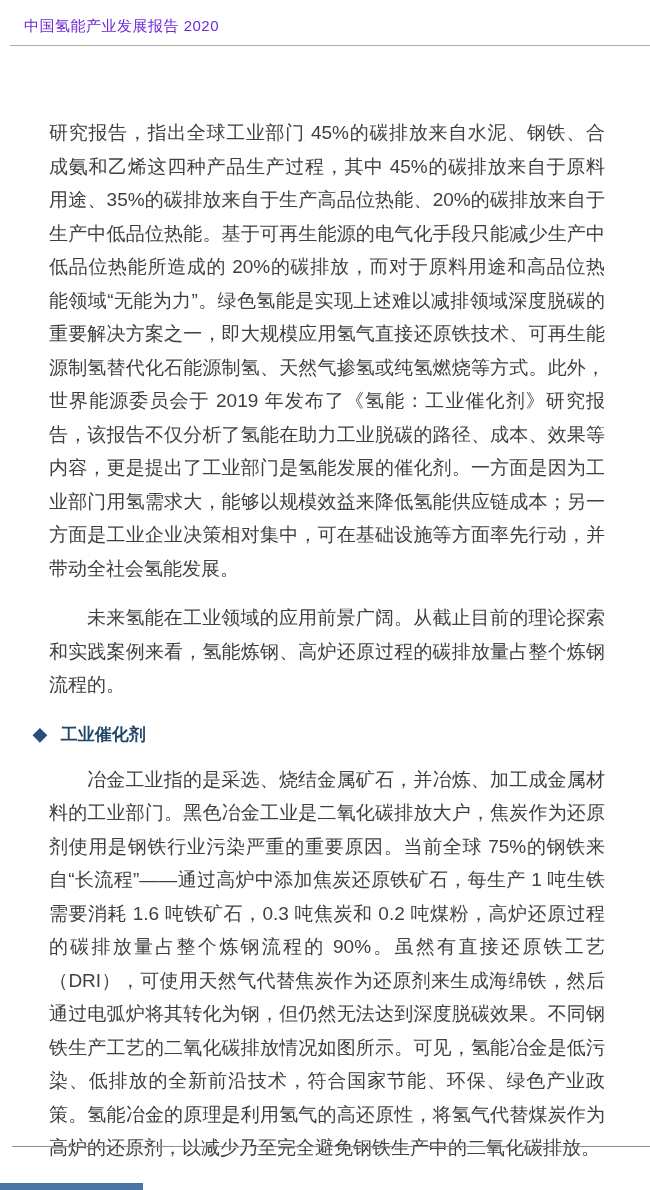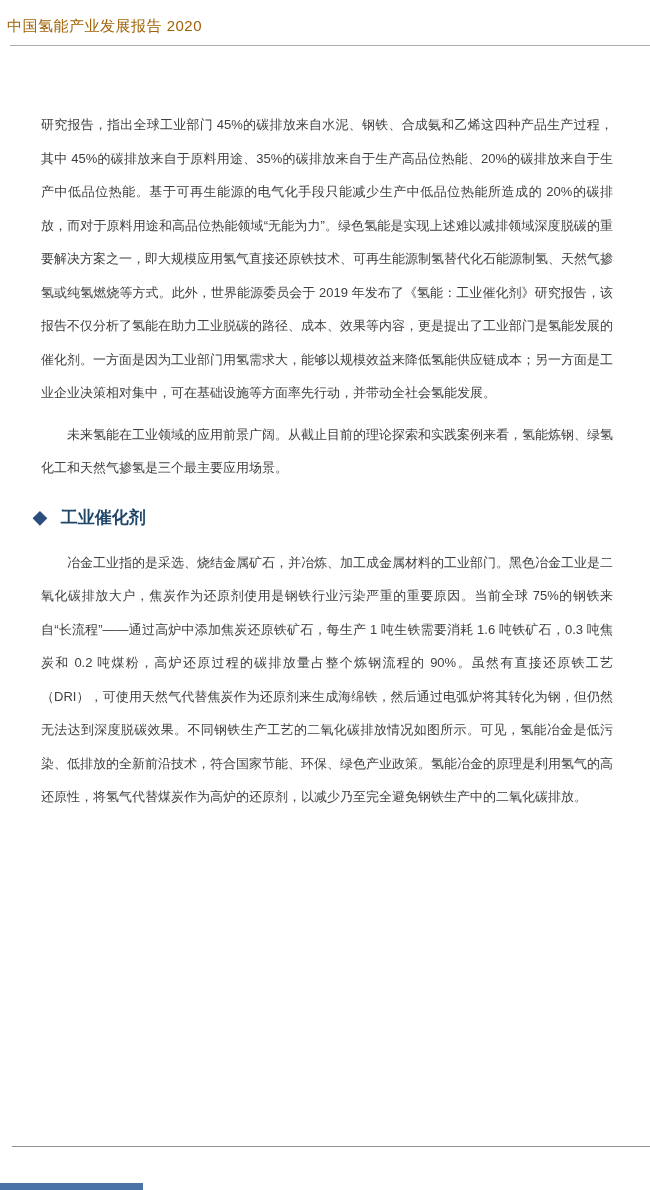"中国氢能产业发展报告 2020" .header-title { color: #a16207 -> #6d28d9; margin: 17px 0 0 7px -> 17px 0 0 24px }
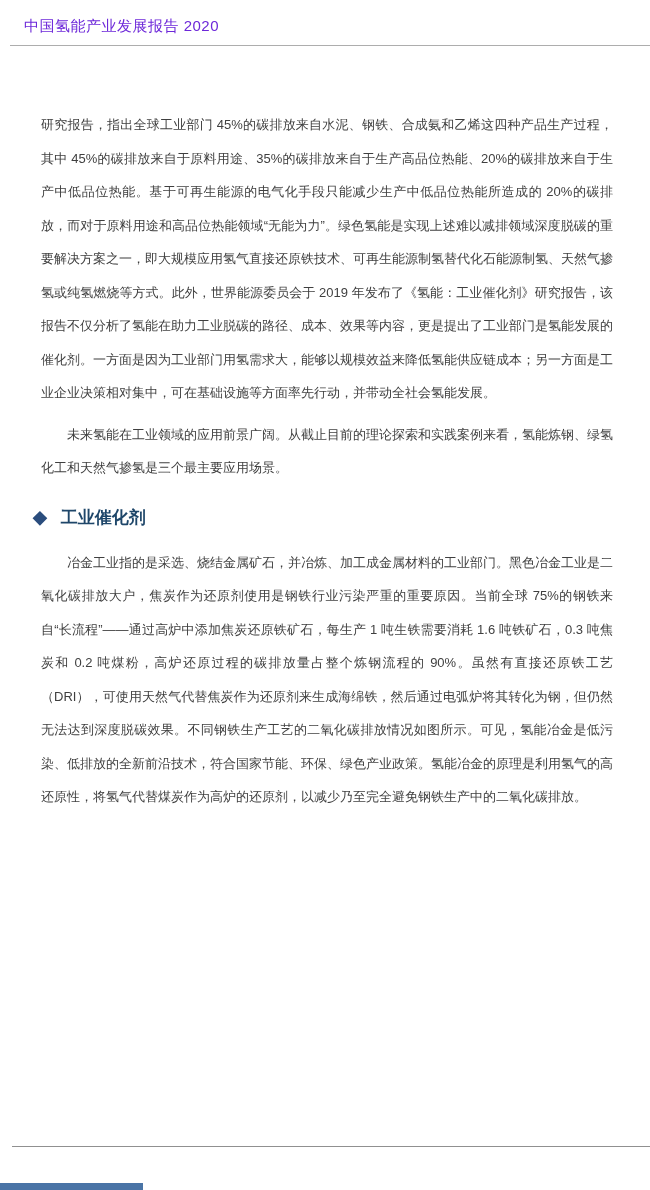"研究报告，指出全球工业部门" .para { font-size: 13px -> 19px; margin: 8px -> 16px }
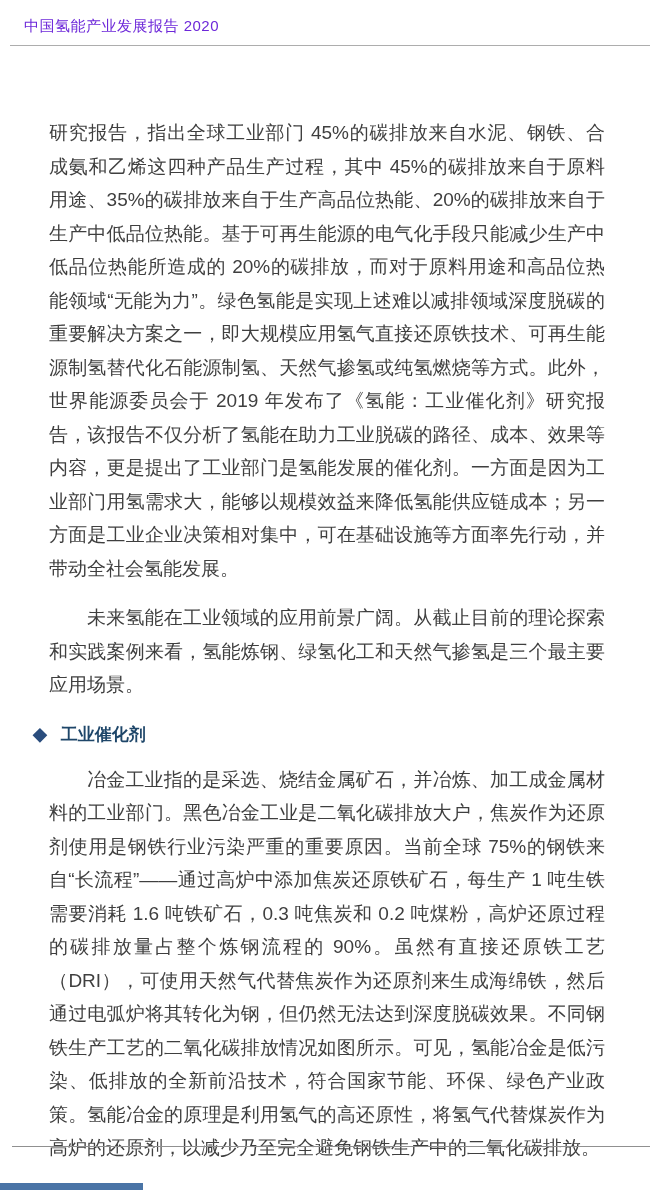"未来氢能在工业领域的应用前景广阔。从截止目前的理论探索和实践案例来看，氢能炼钢、" p.para { text: 绿氢化工和天然气掺氢是三个最主要应用场景 -> 高炉还原过程的碳排放量占整个炼钢流程的 }
